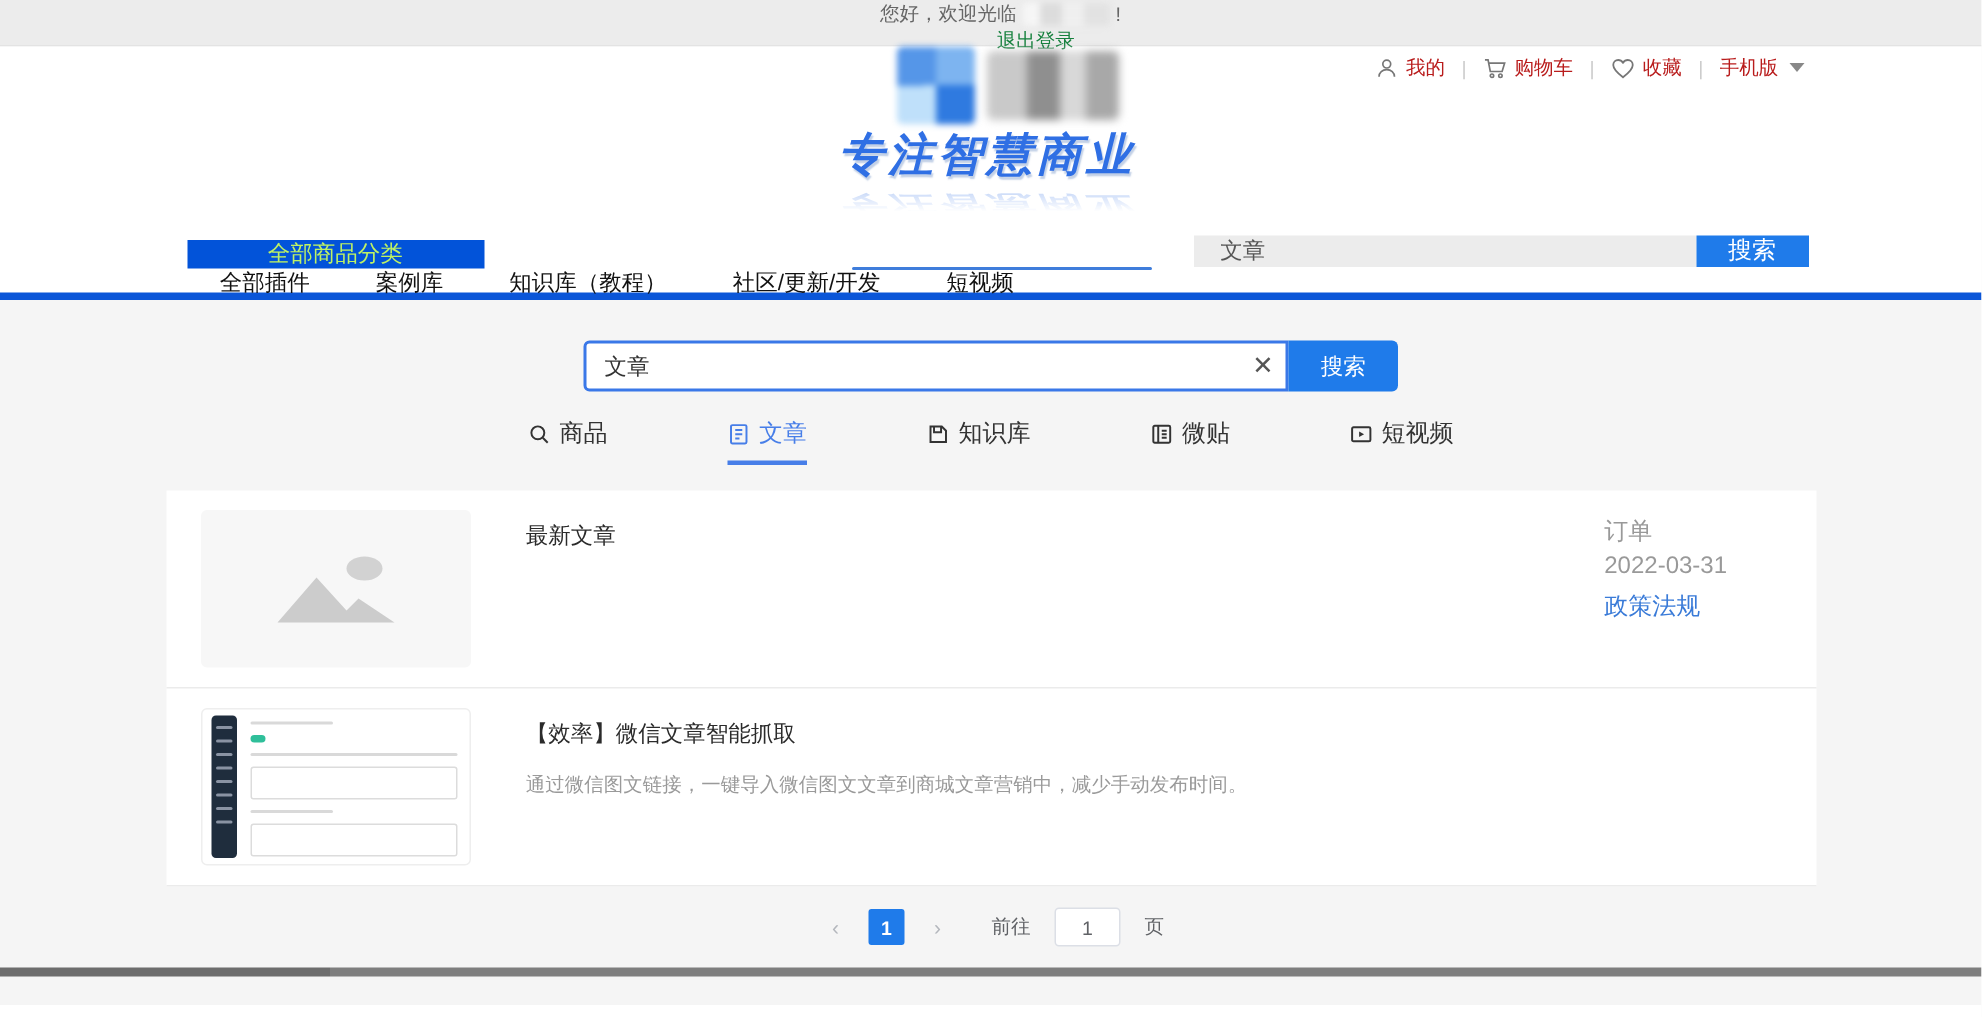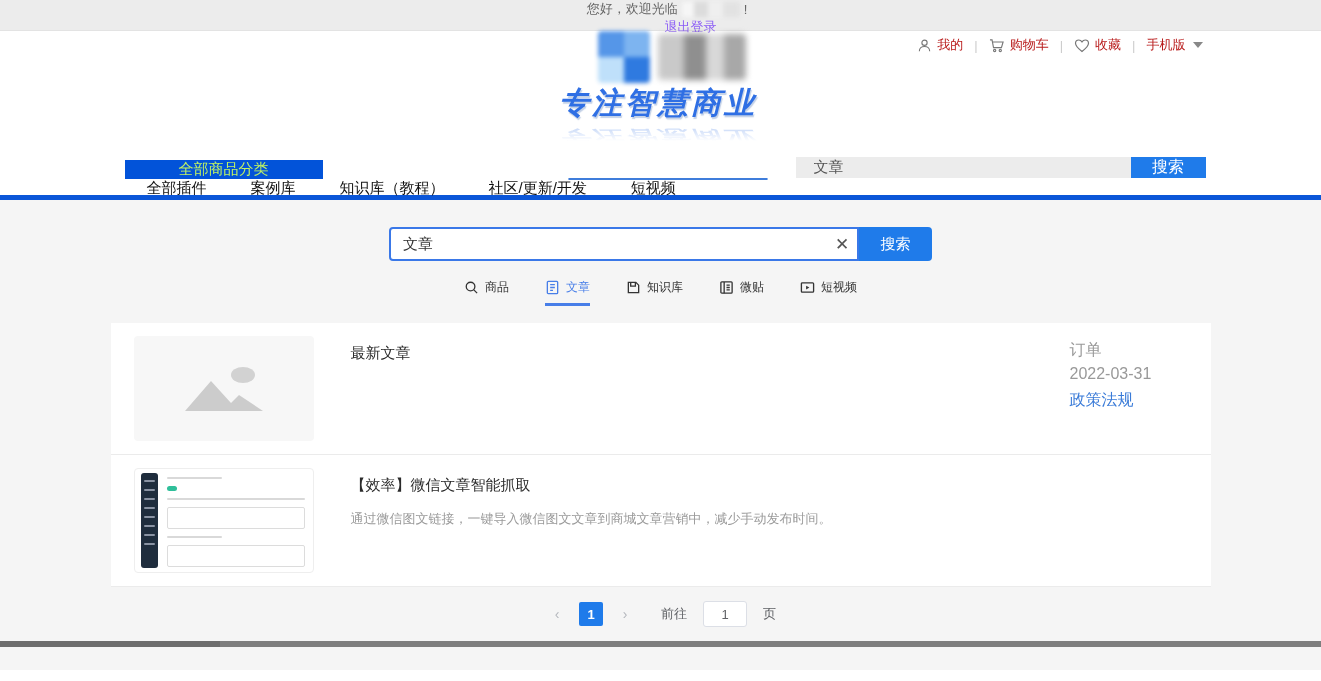"退出登录" .logout { color: #8b5cf6 -> #15803d }
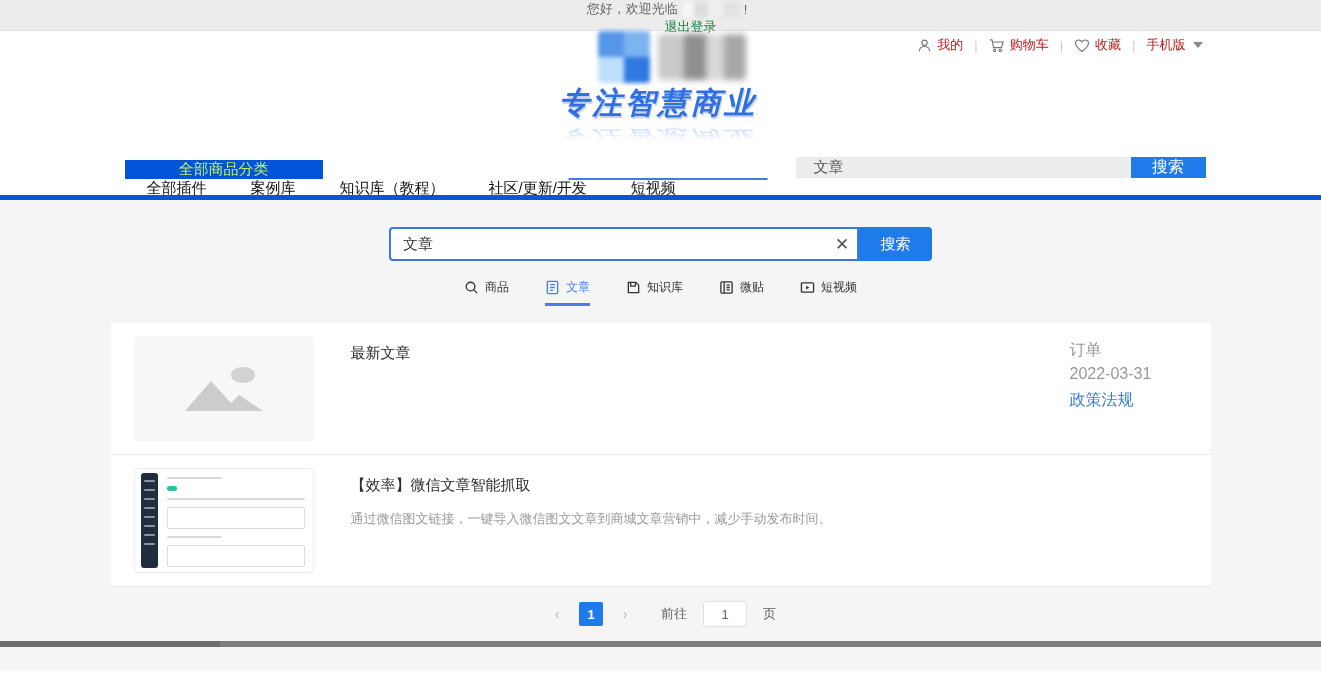"商品" .ftabs { font-size: 12px -> 16px; gap: 36px -> 80px }
